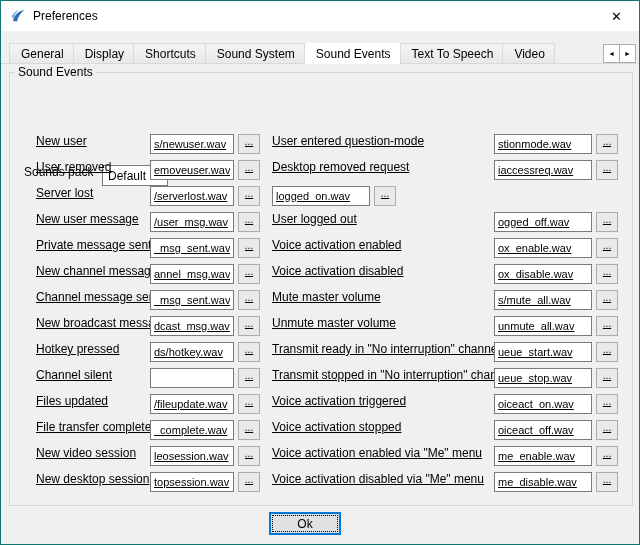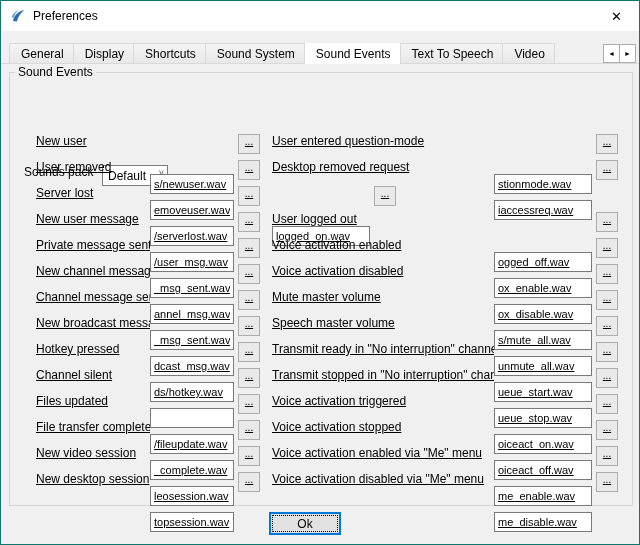"s/newuser.wav" .ftext { margin-top: 40px -> none }
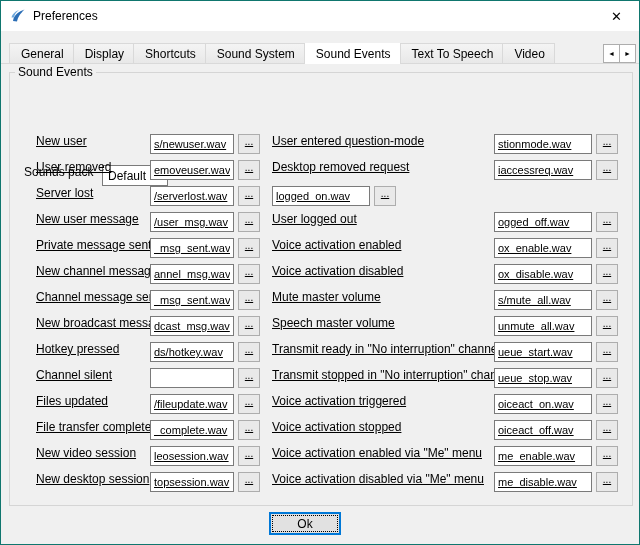"Speech master volume" span.flabel { text: Speech -> Unmute }
